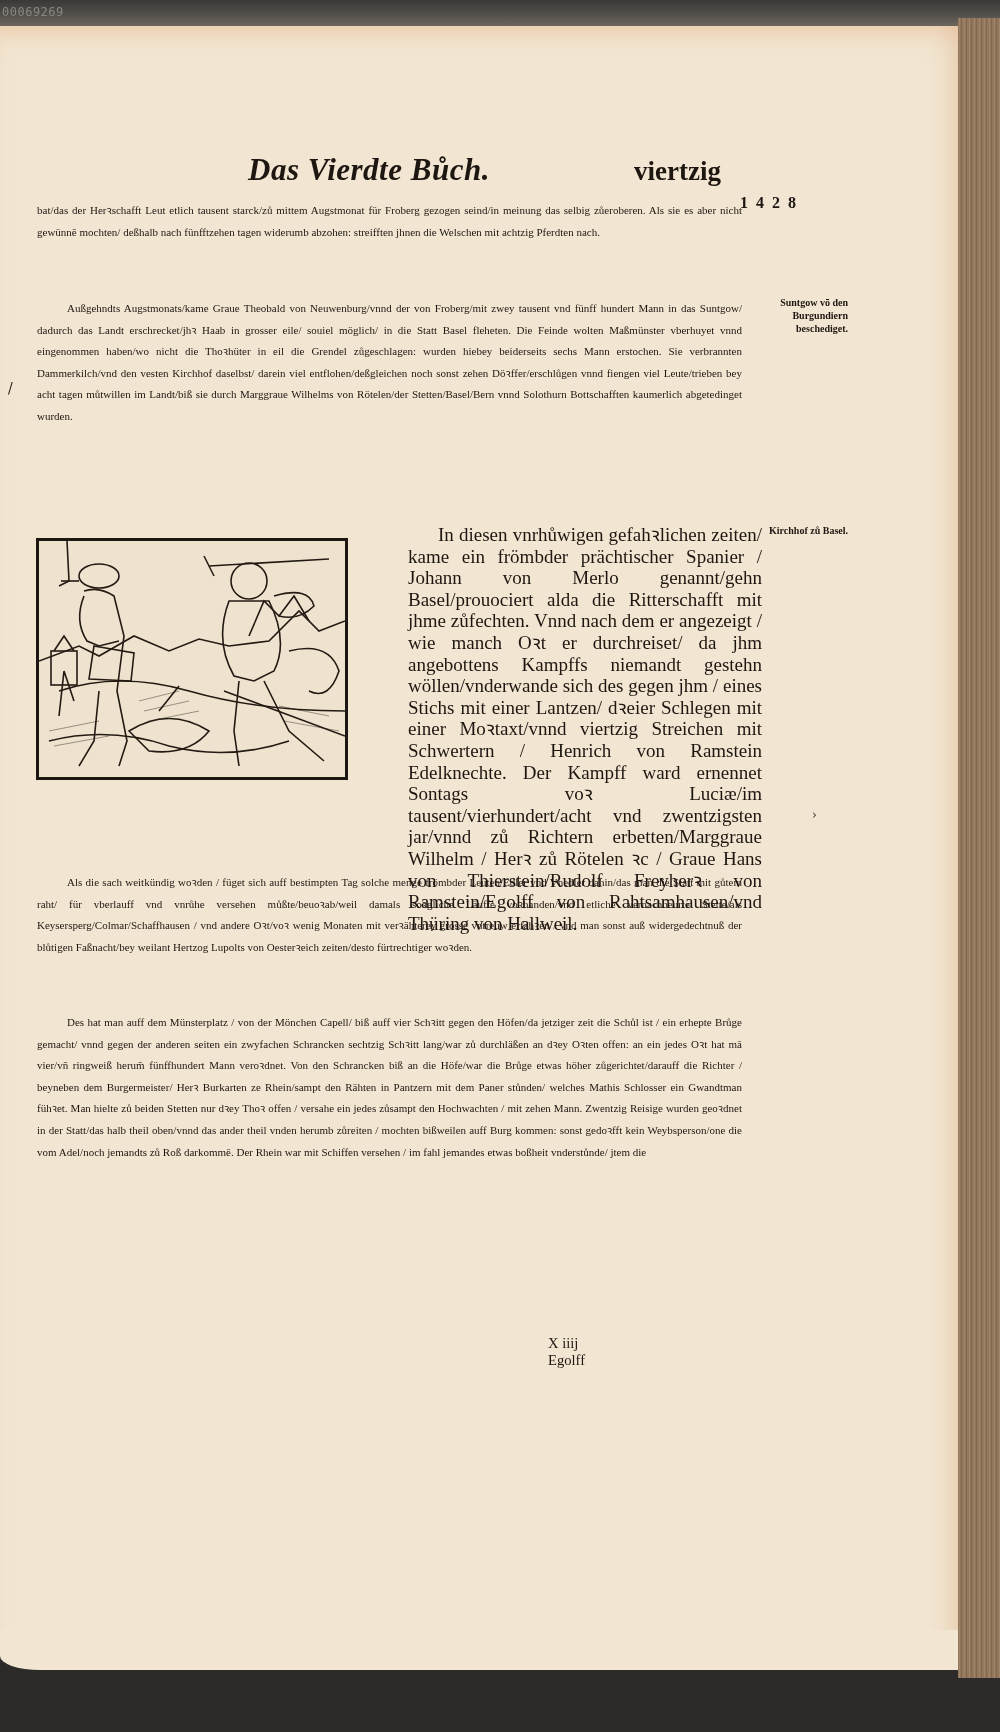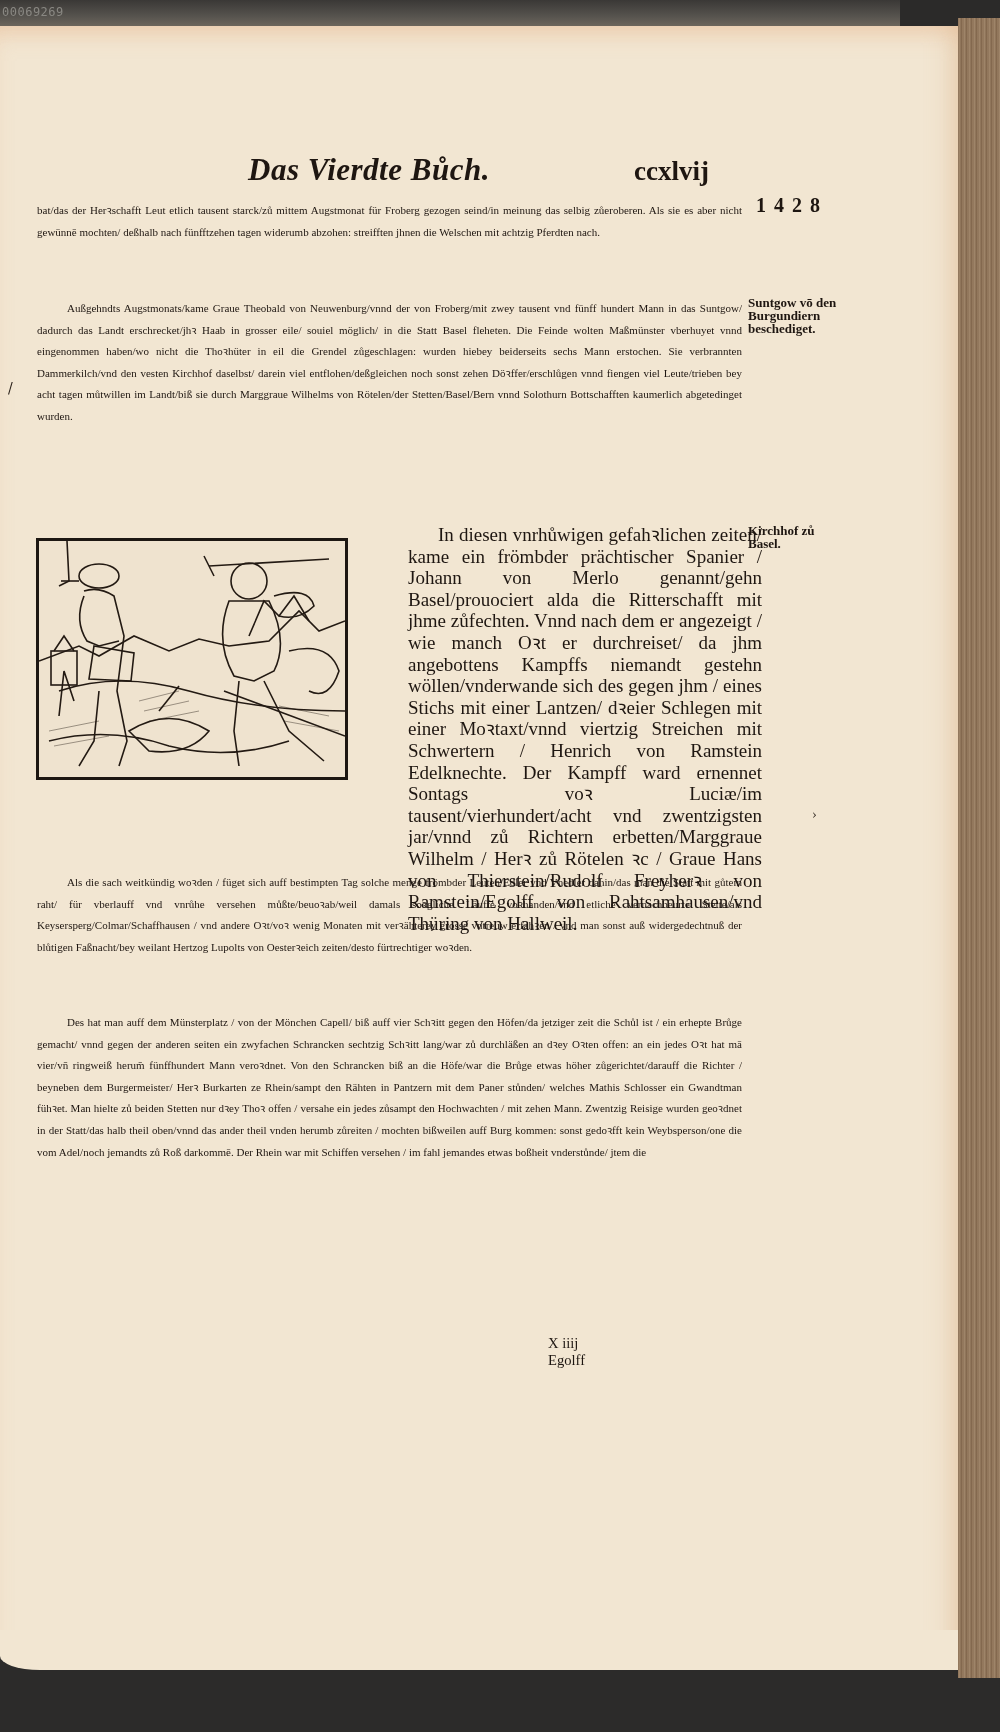"00069269" .top-band { width: 900px -> 1000px }
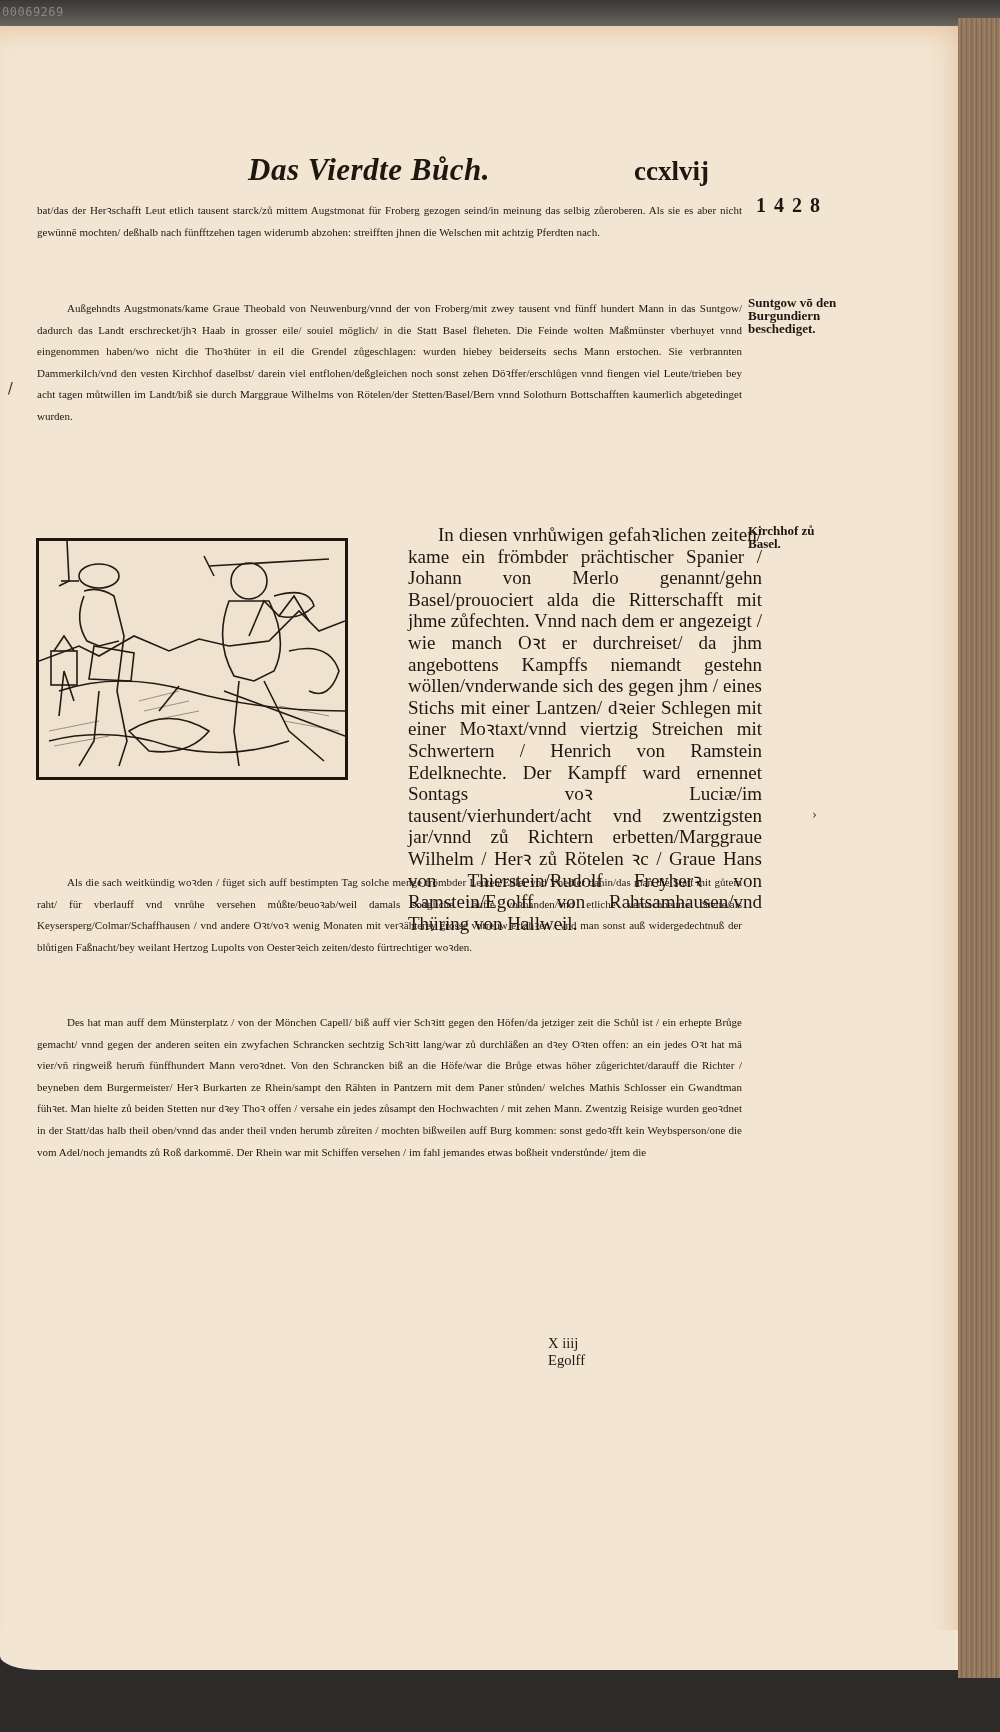"ccxlvij" div.text { text: ccxlvij -> viertzig }
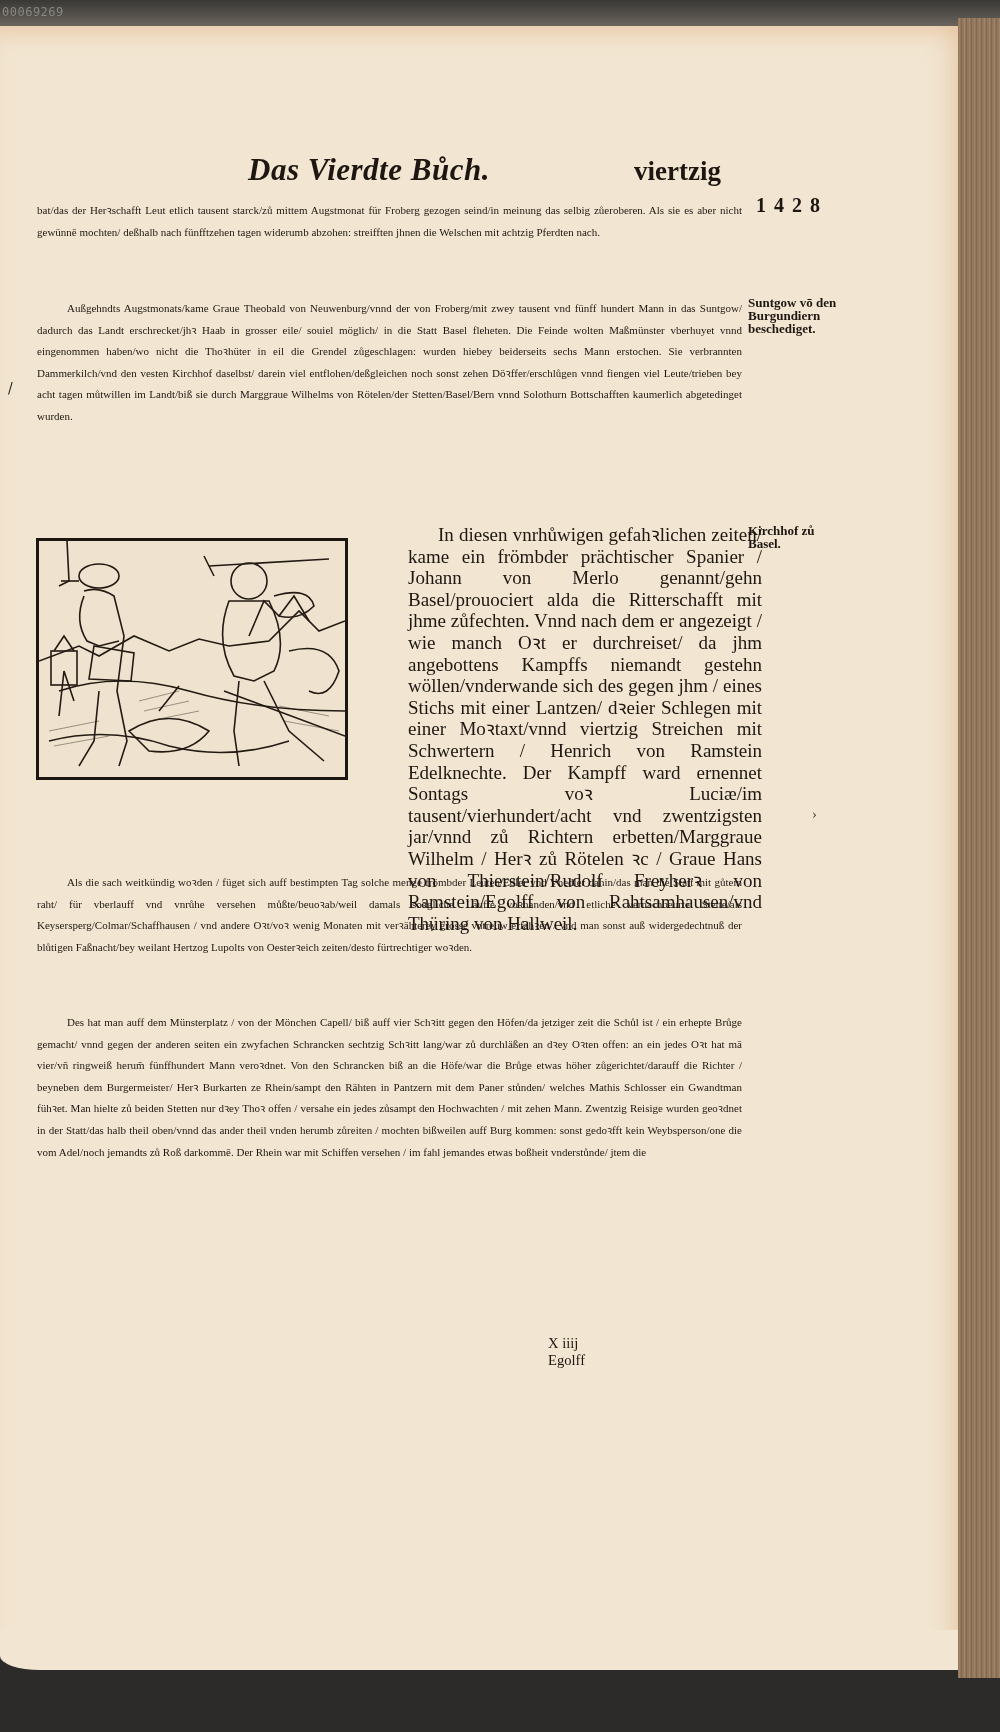"1428" .year { font-size: 20px -> 16px; left: 756px -> 740px }
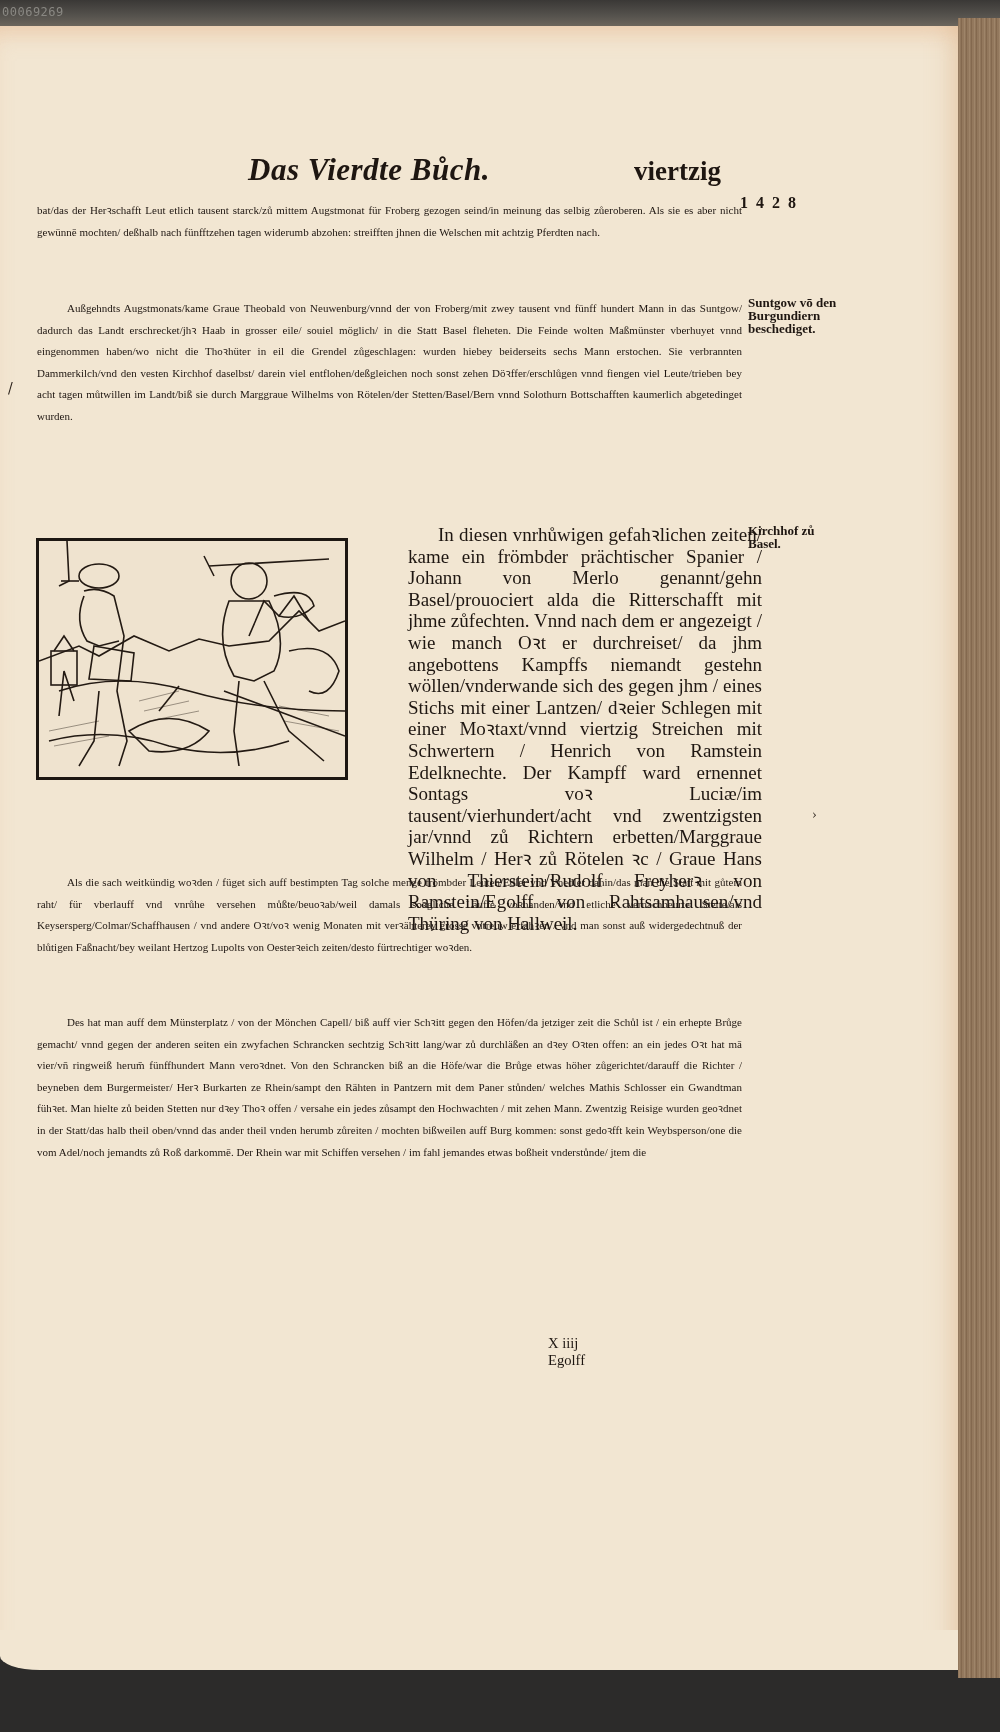"Suntgow vō den Burgundiern beschediget." .marg { font-size: 13px -> 10px; text-align: none -> right }
